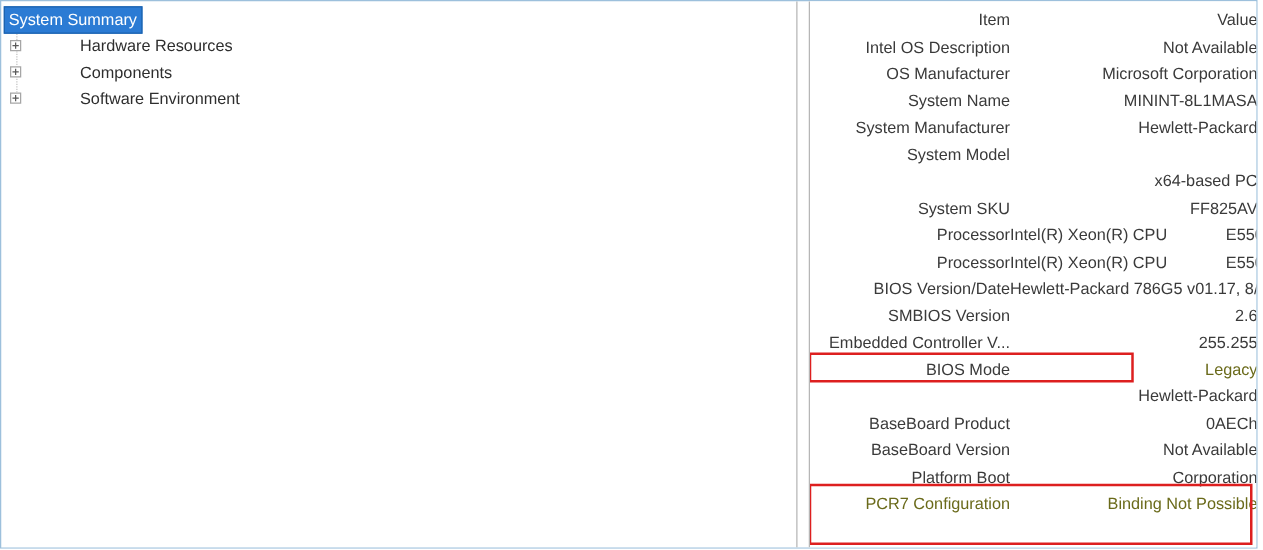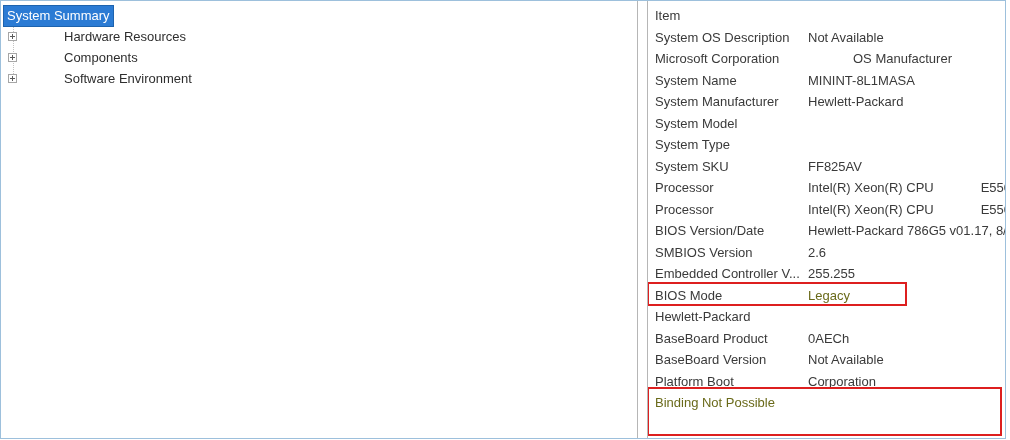"Item" .details-pane { text-align: none -> right }
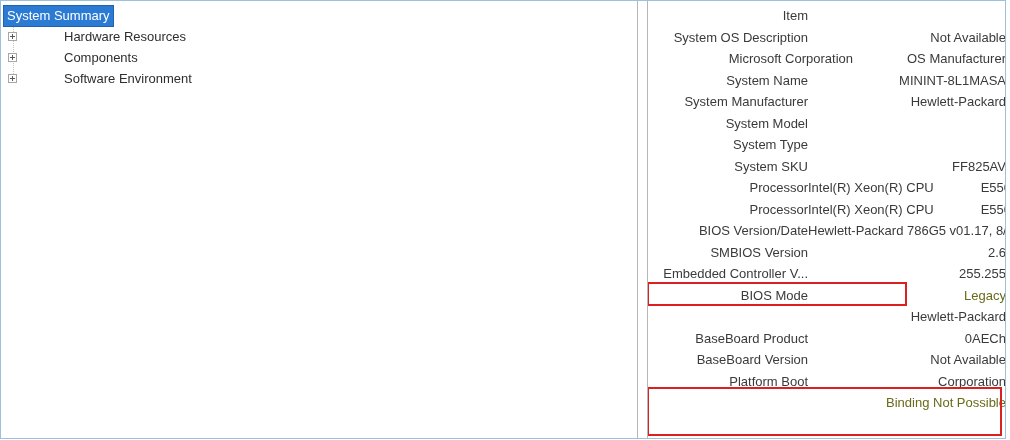"Value" span.cell { html: none -> <span>Value</span> }
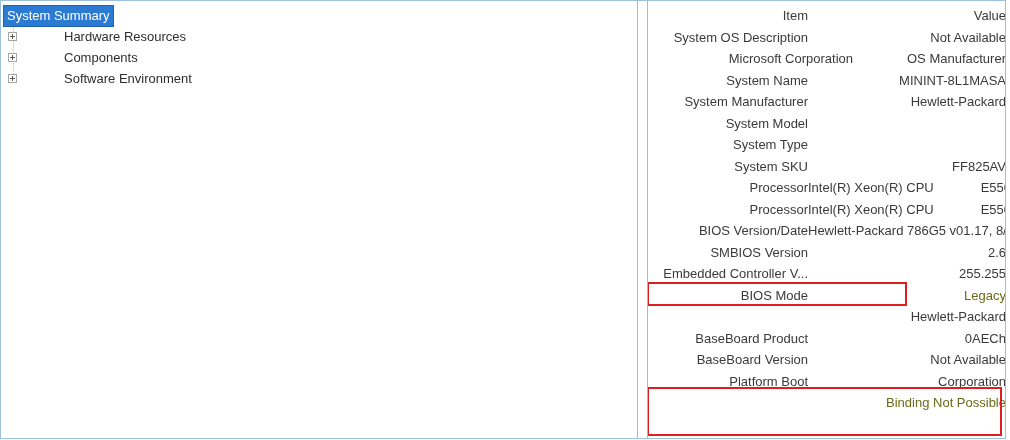"System OS Description" span.cell { text: System -> Intel }
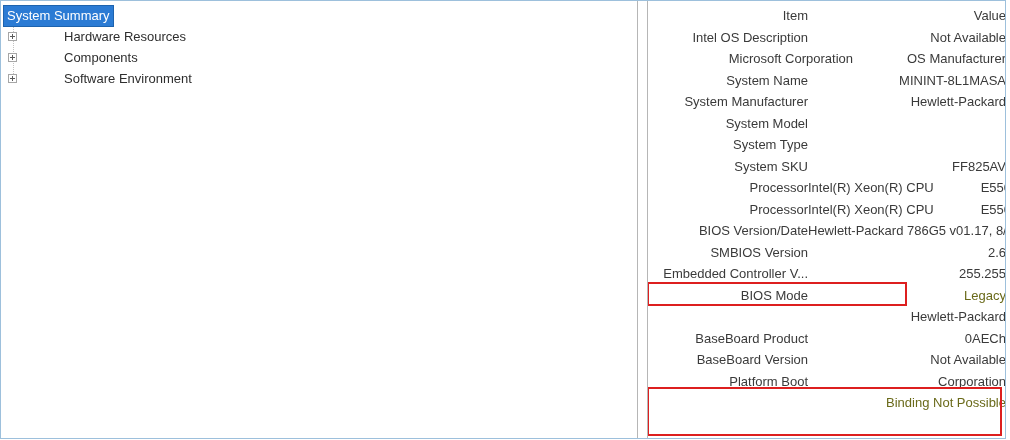"Microsoft Corporation" span.cell { order: before "OS Manufacturer" -> after "OS Manufacturer" }
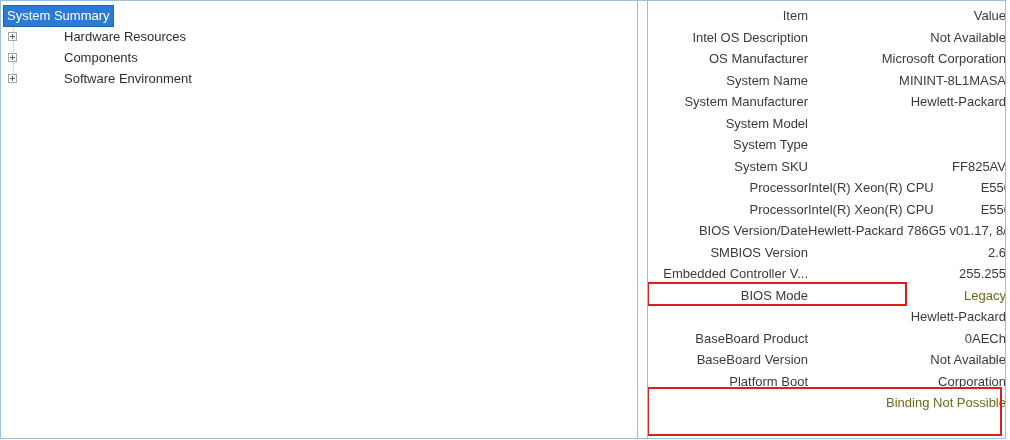"System Type" span.cell { html: <span>System Type</span> -> none }
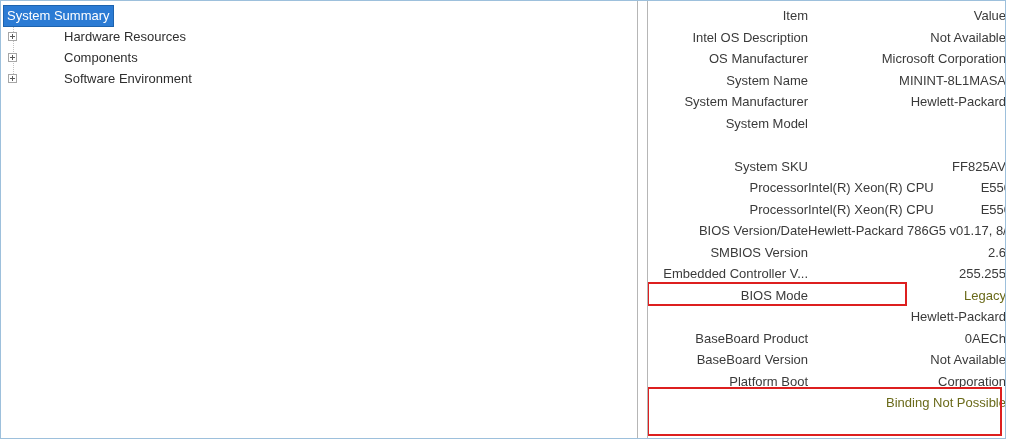"x64-based PC" span.cell { html: none -> <span>x64-based PC</span> }
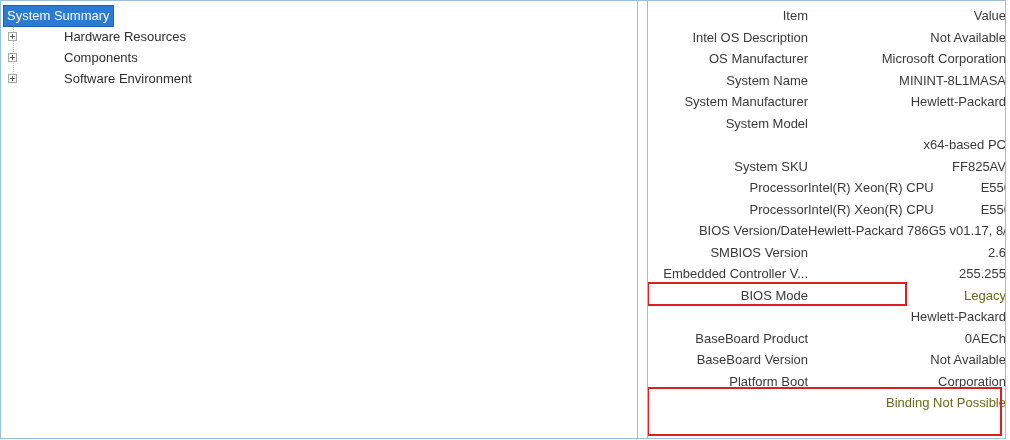"PCR7 Configuration" span.cell { html: none -> <span>PCR7 Configuration</span> }
